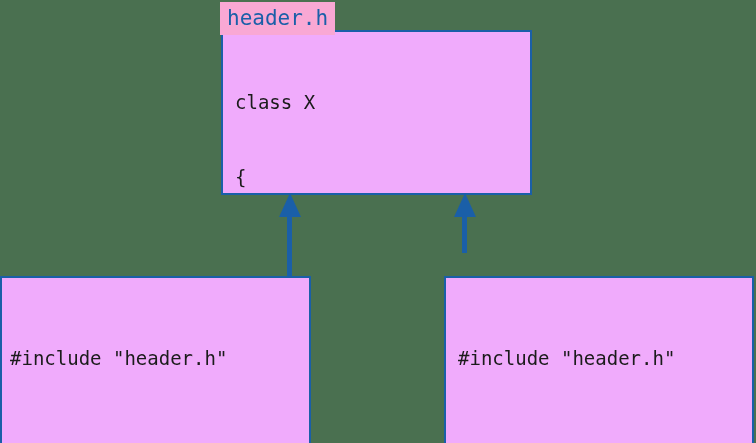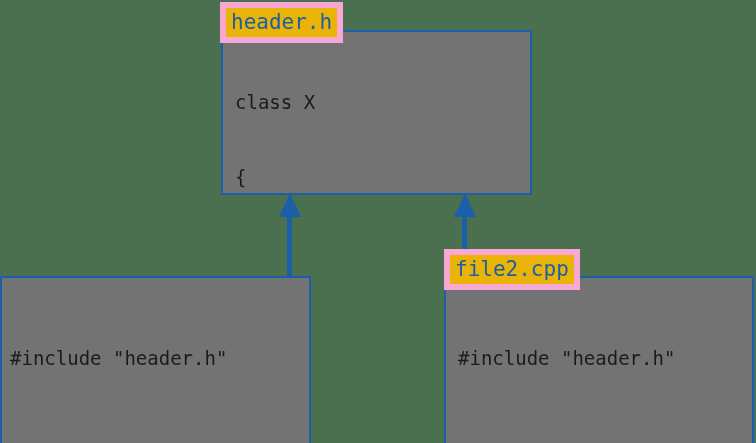"header.h" .file-label { background: #eab308 -> #f9a8d4; border: 6px solid #f9a8d4 -> 2px solid #f9a8d4 }
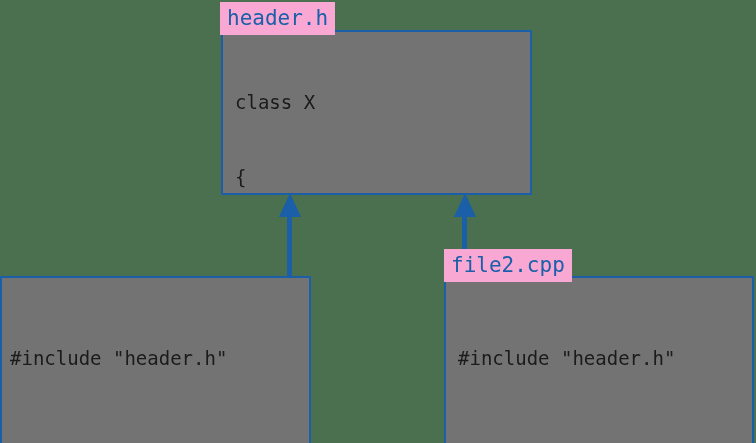"class X" .code-box { background: #737373 -> #f0abfc }
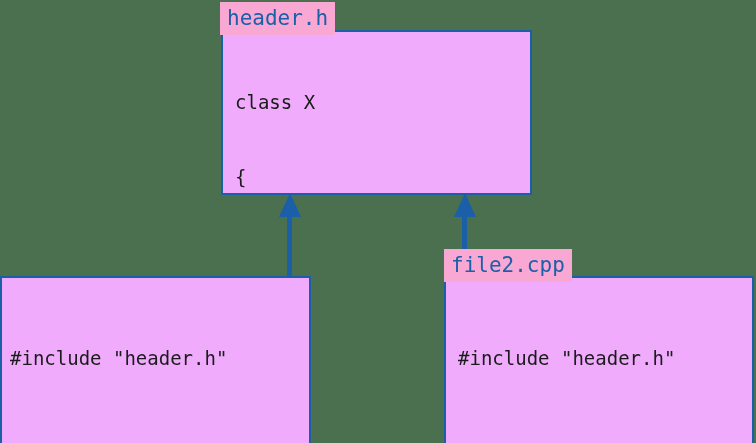"file2.cpp" div.file-label { html: <div>file2.cpp</div> -> none }
